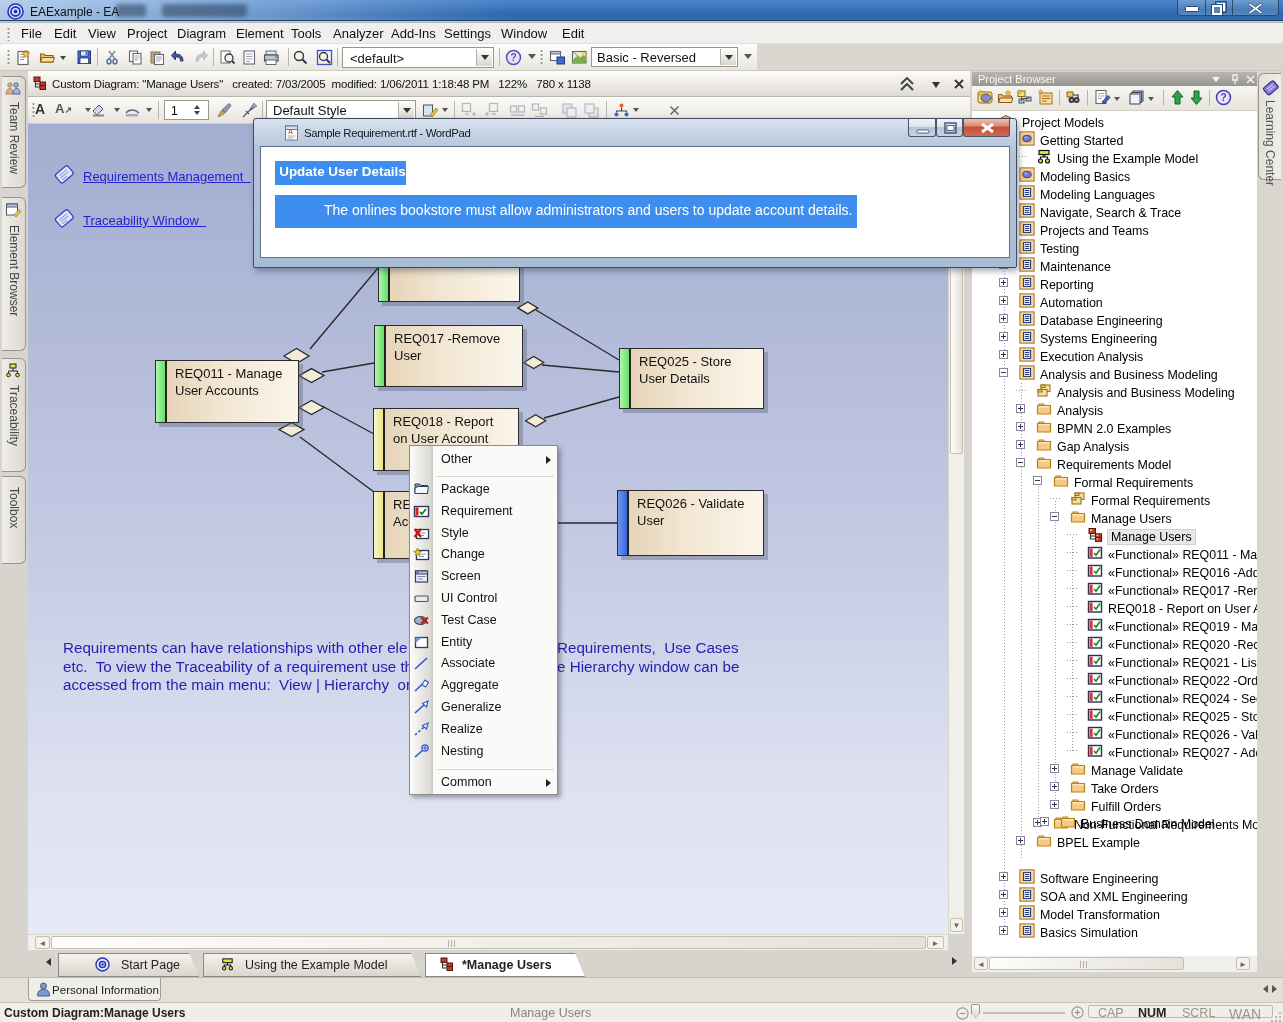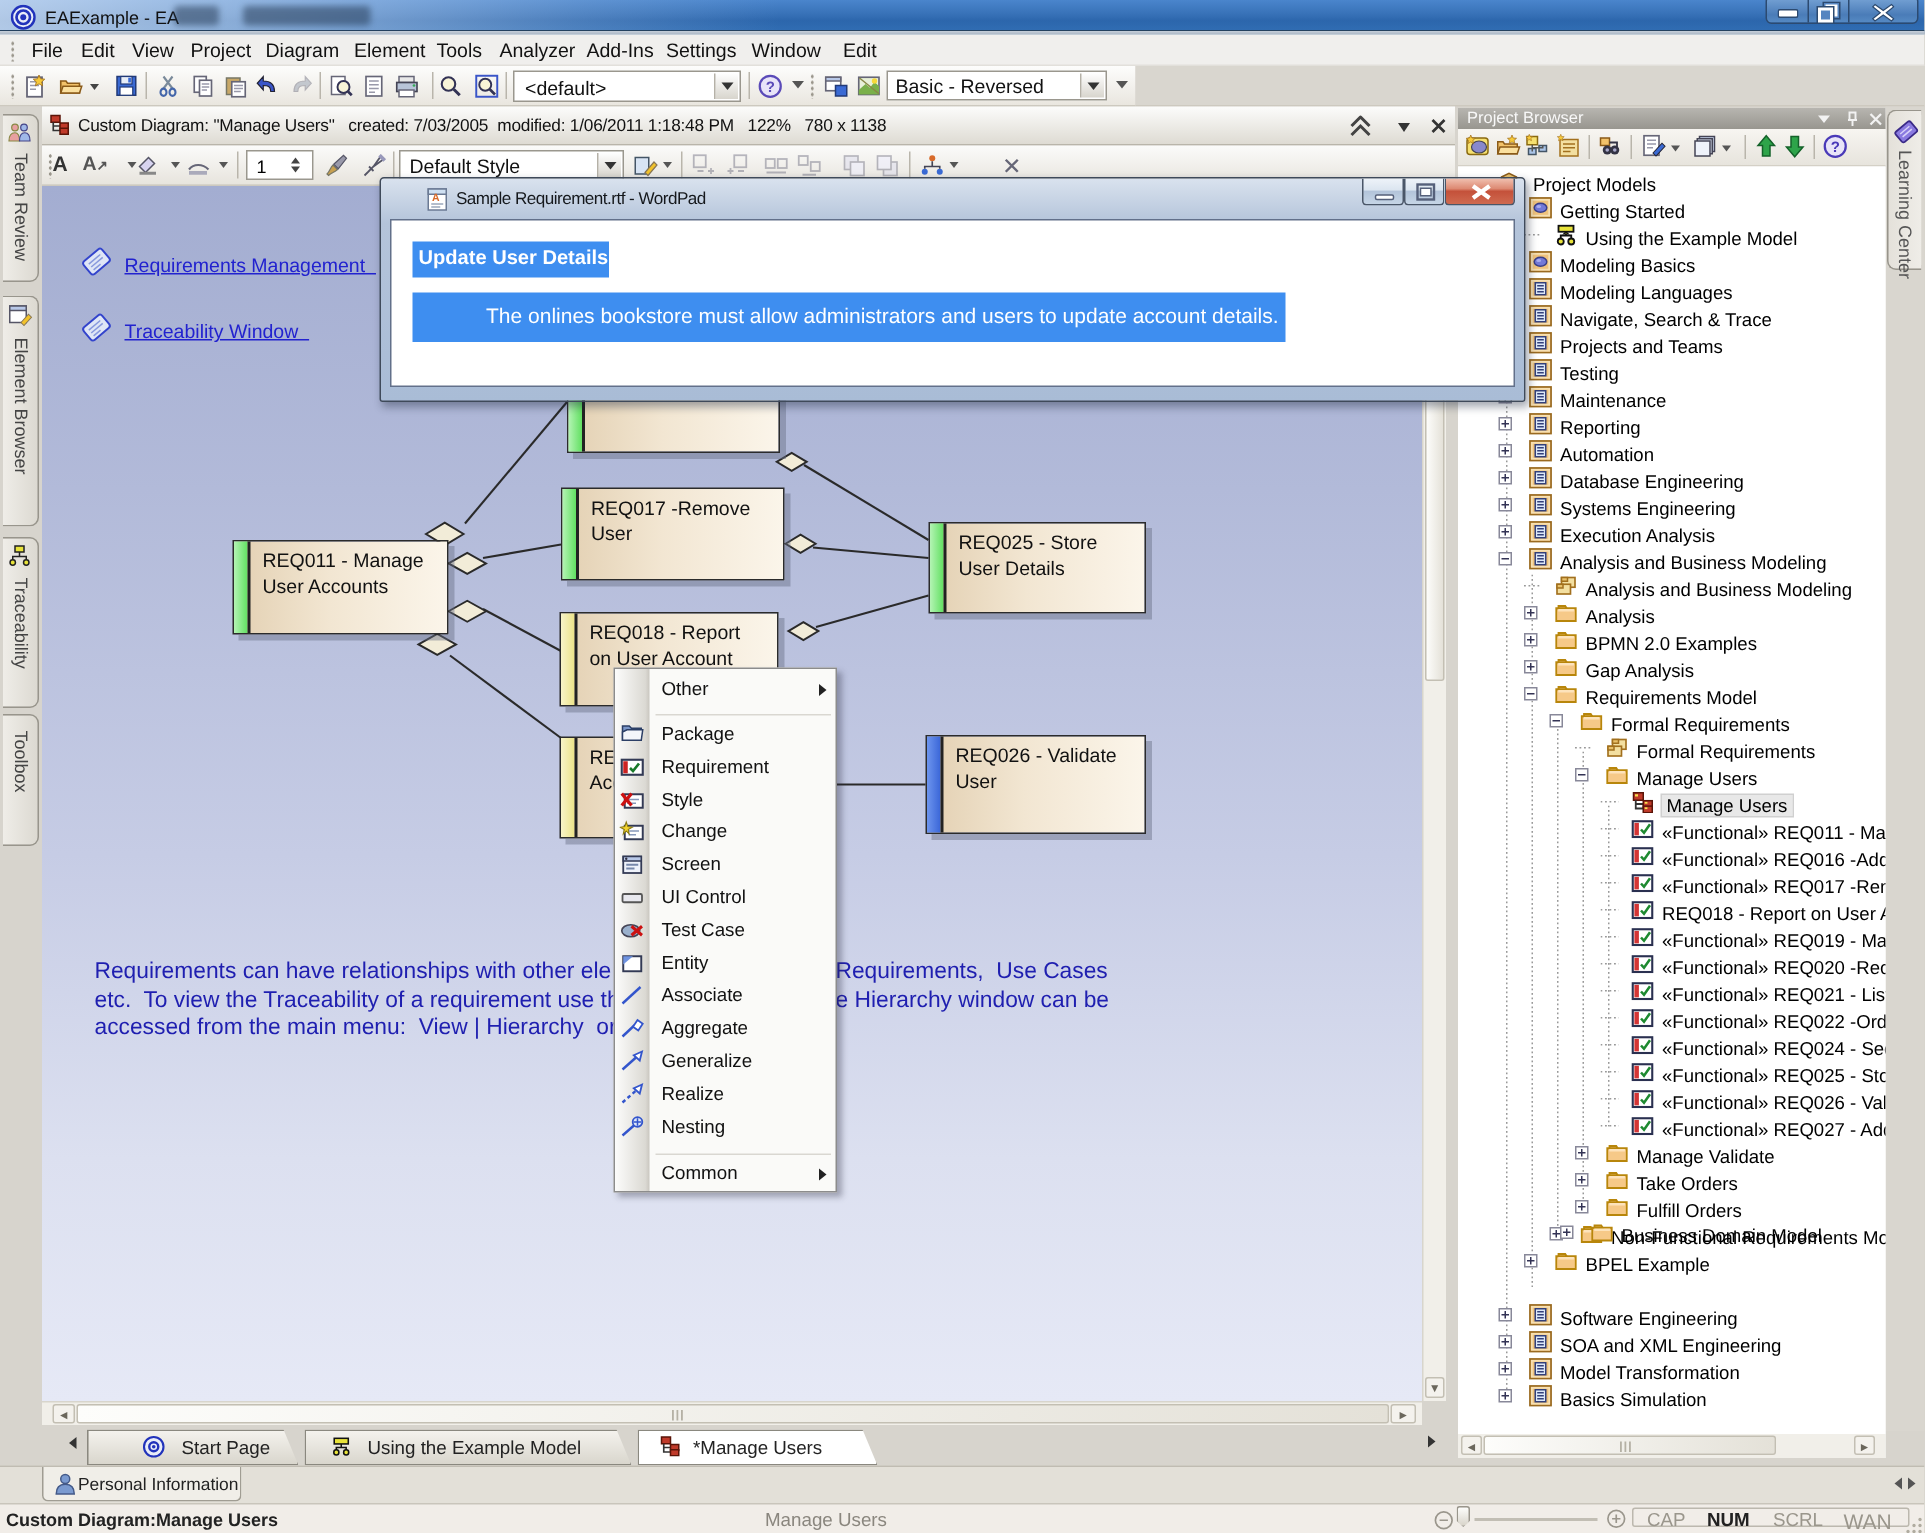"Update User Details" div.hl { text-align: none -> center }
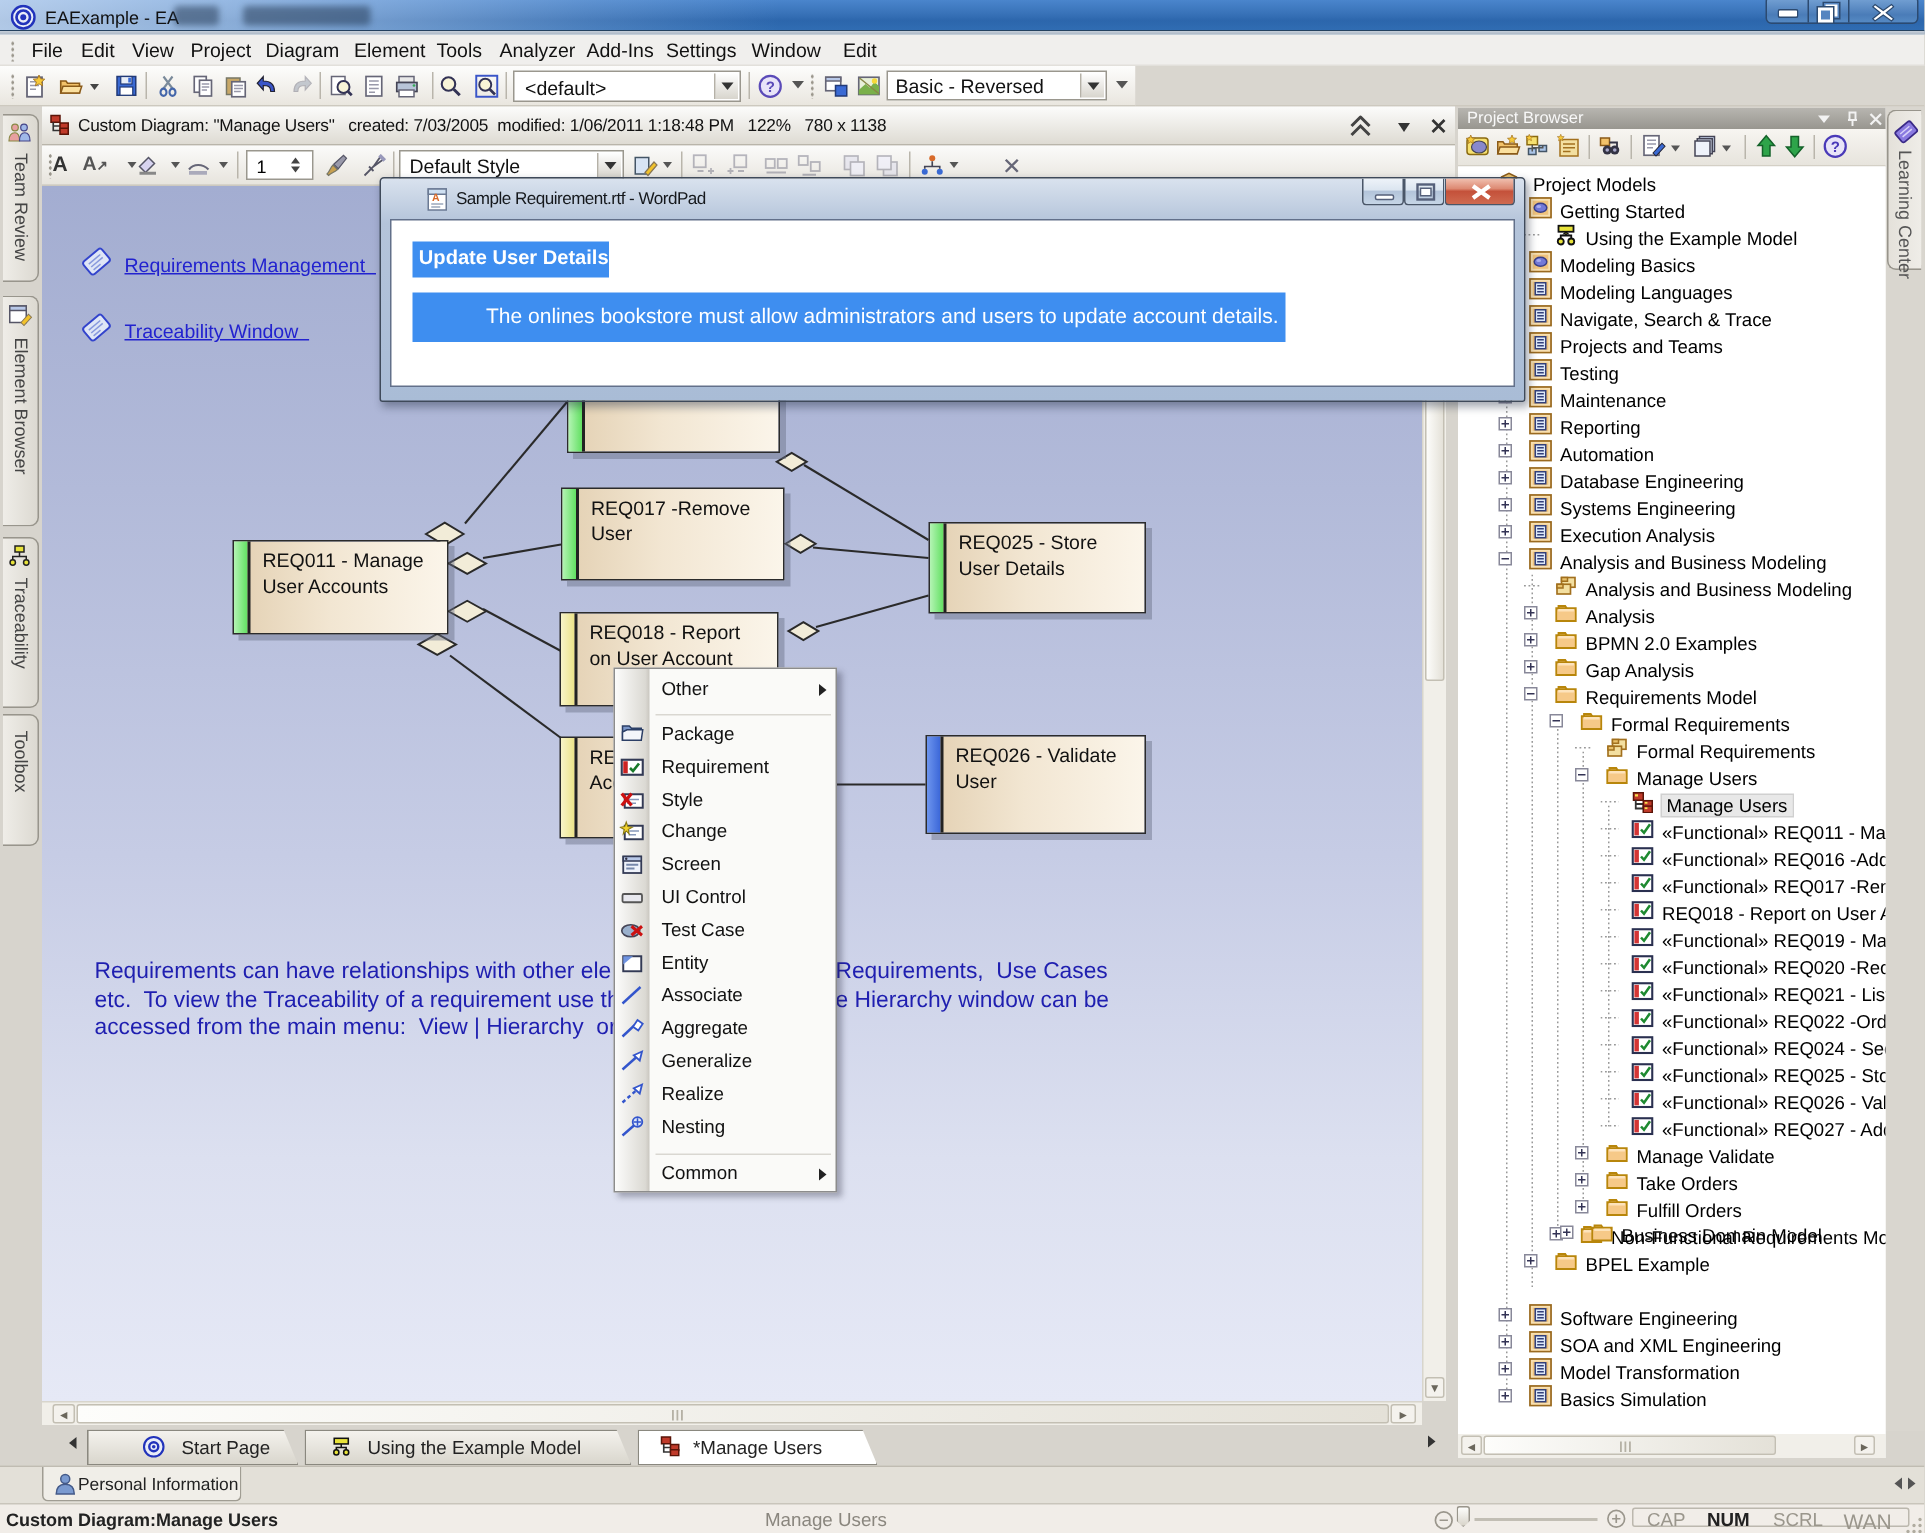"*Manage Users" span.abs { font-weight: normal -> bold }
